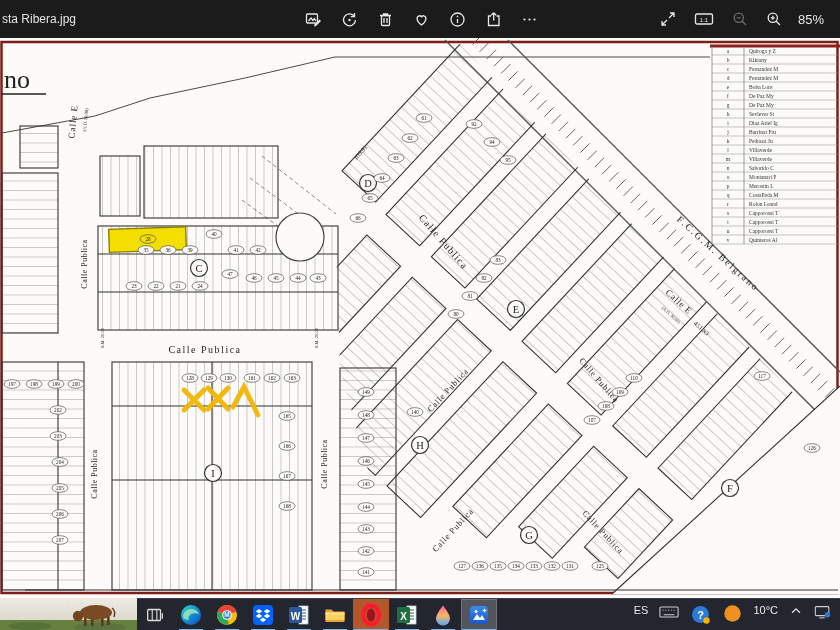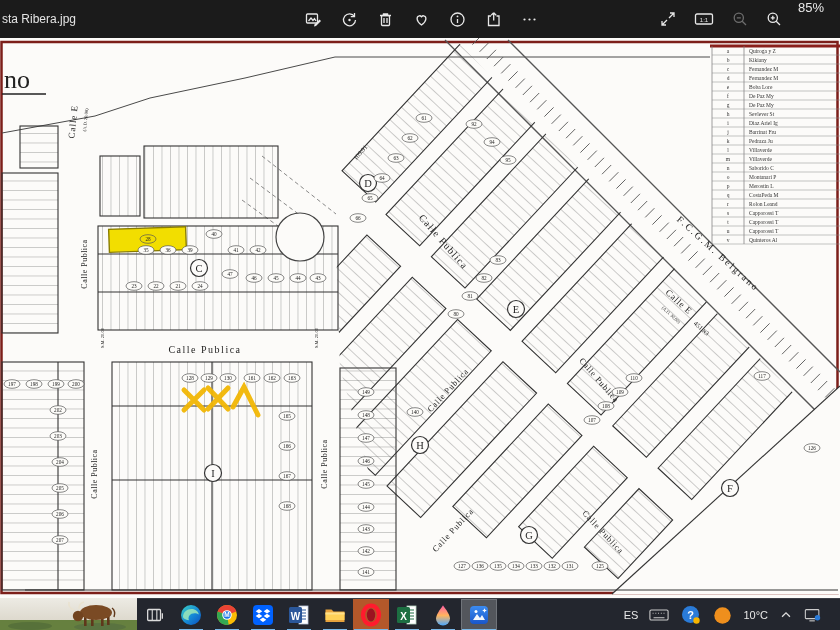"85%" .zoomctl { align-items: none -> center }
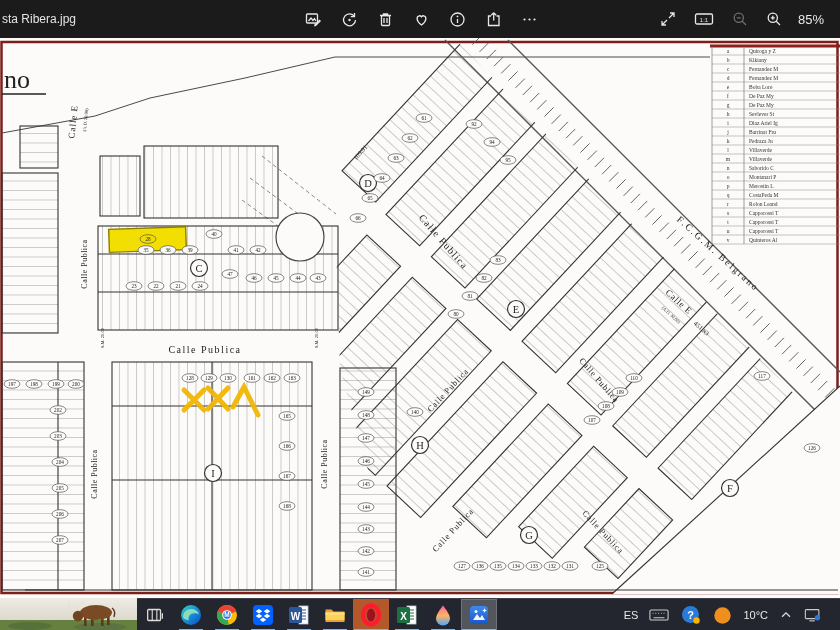"ES" .tray { align-items: center -> flex-start; padding-right: 18px -> 8px }
